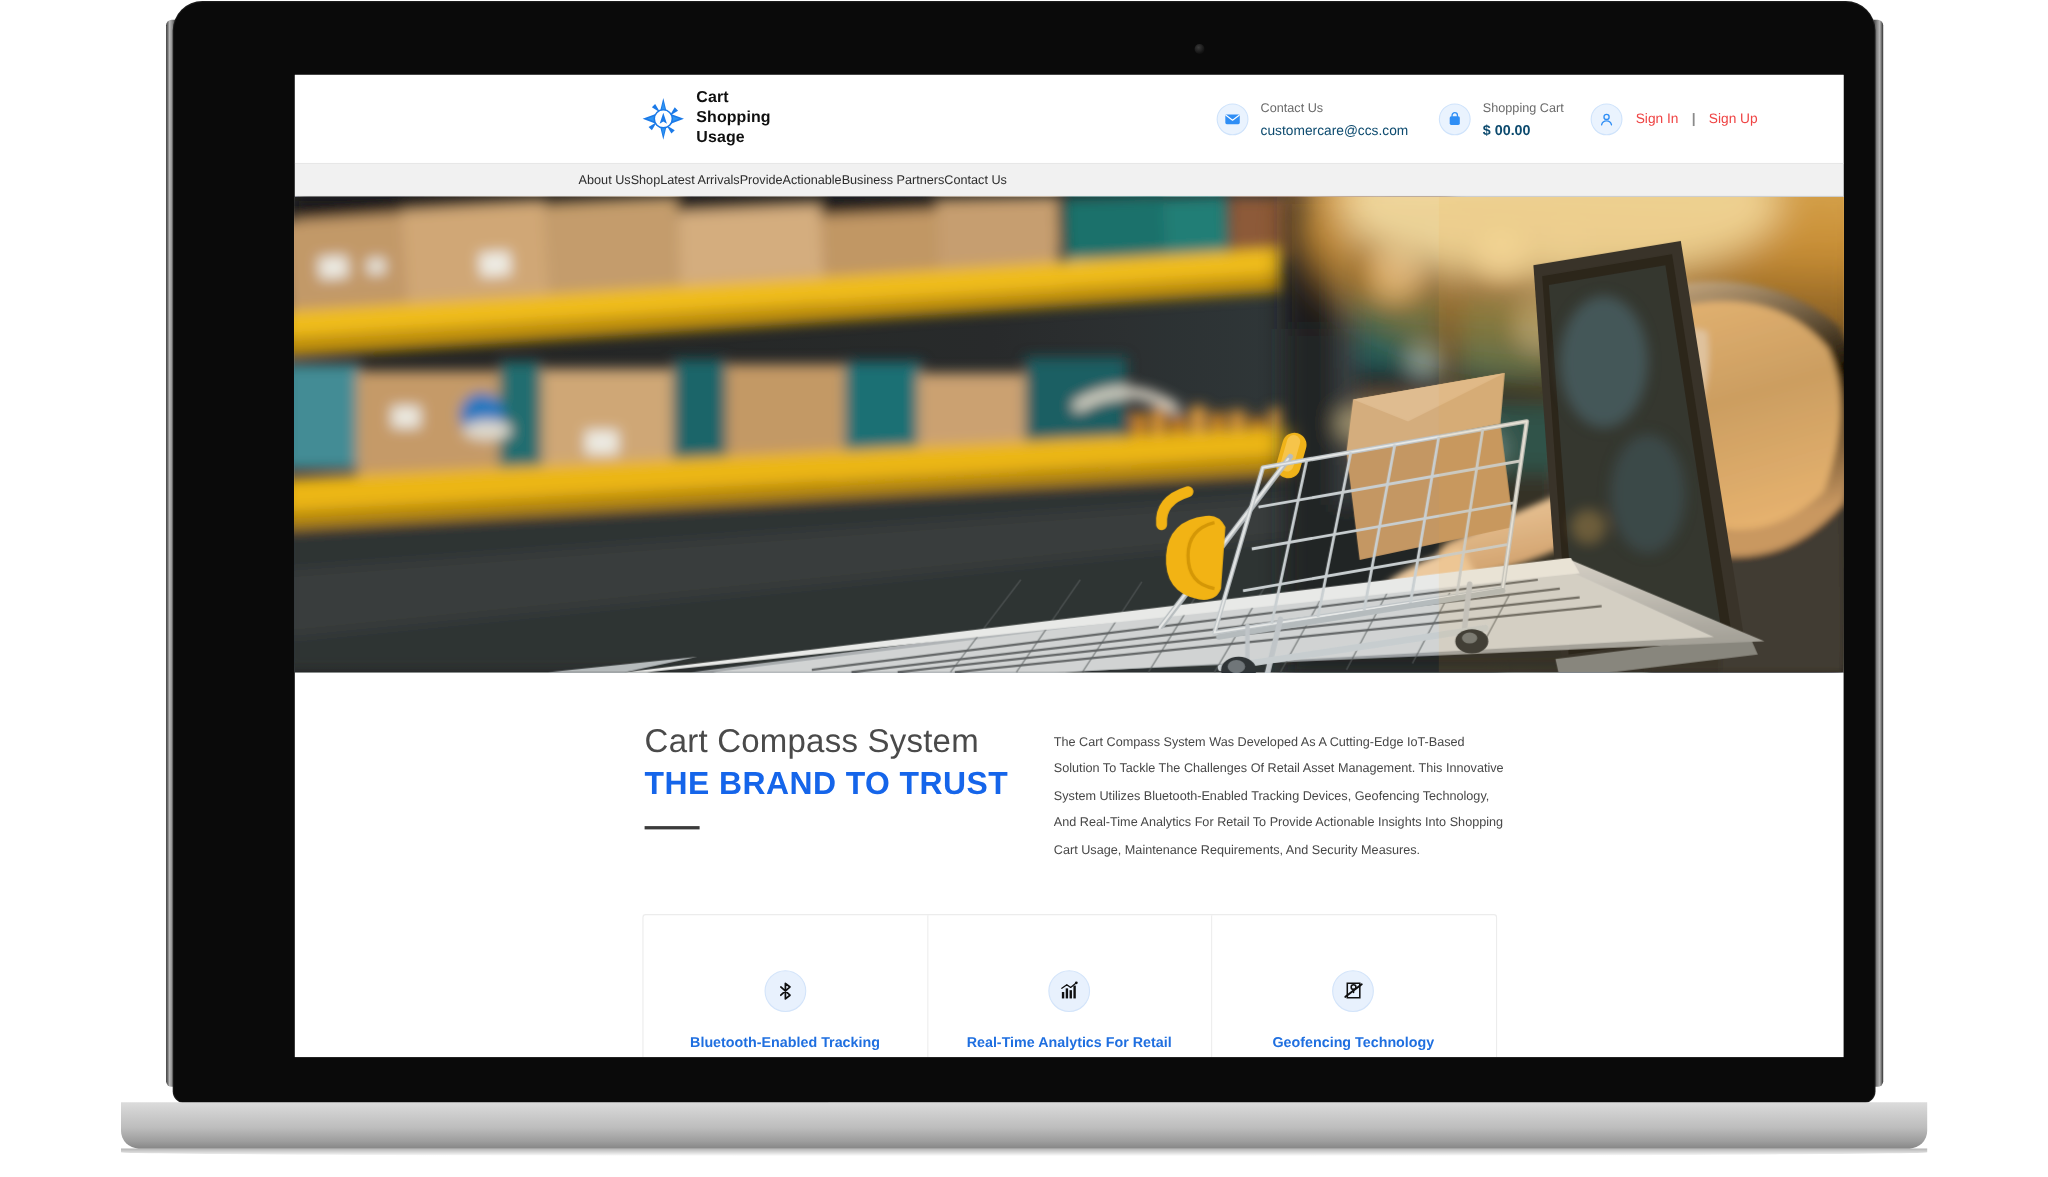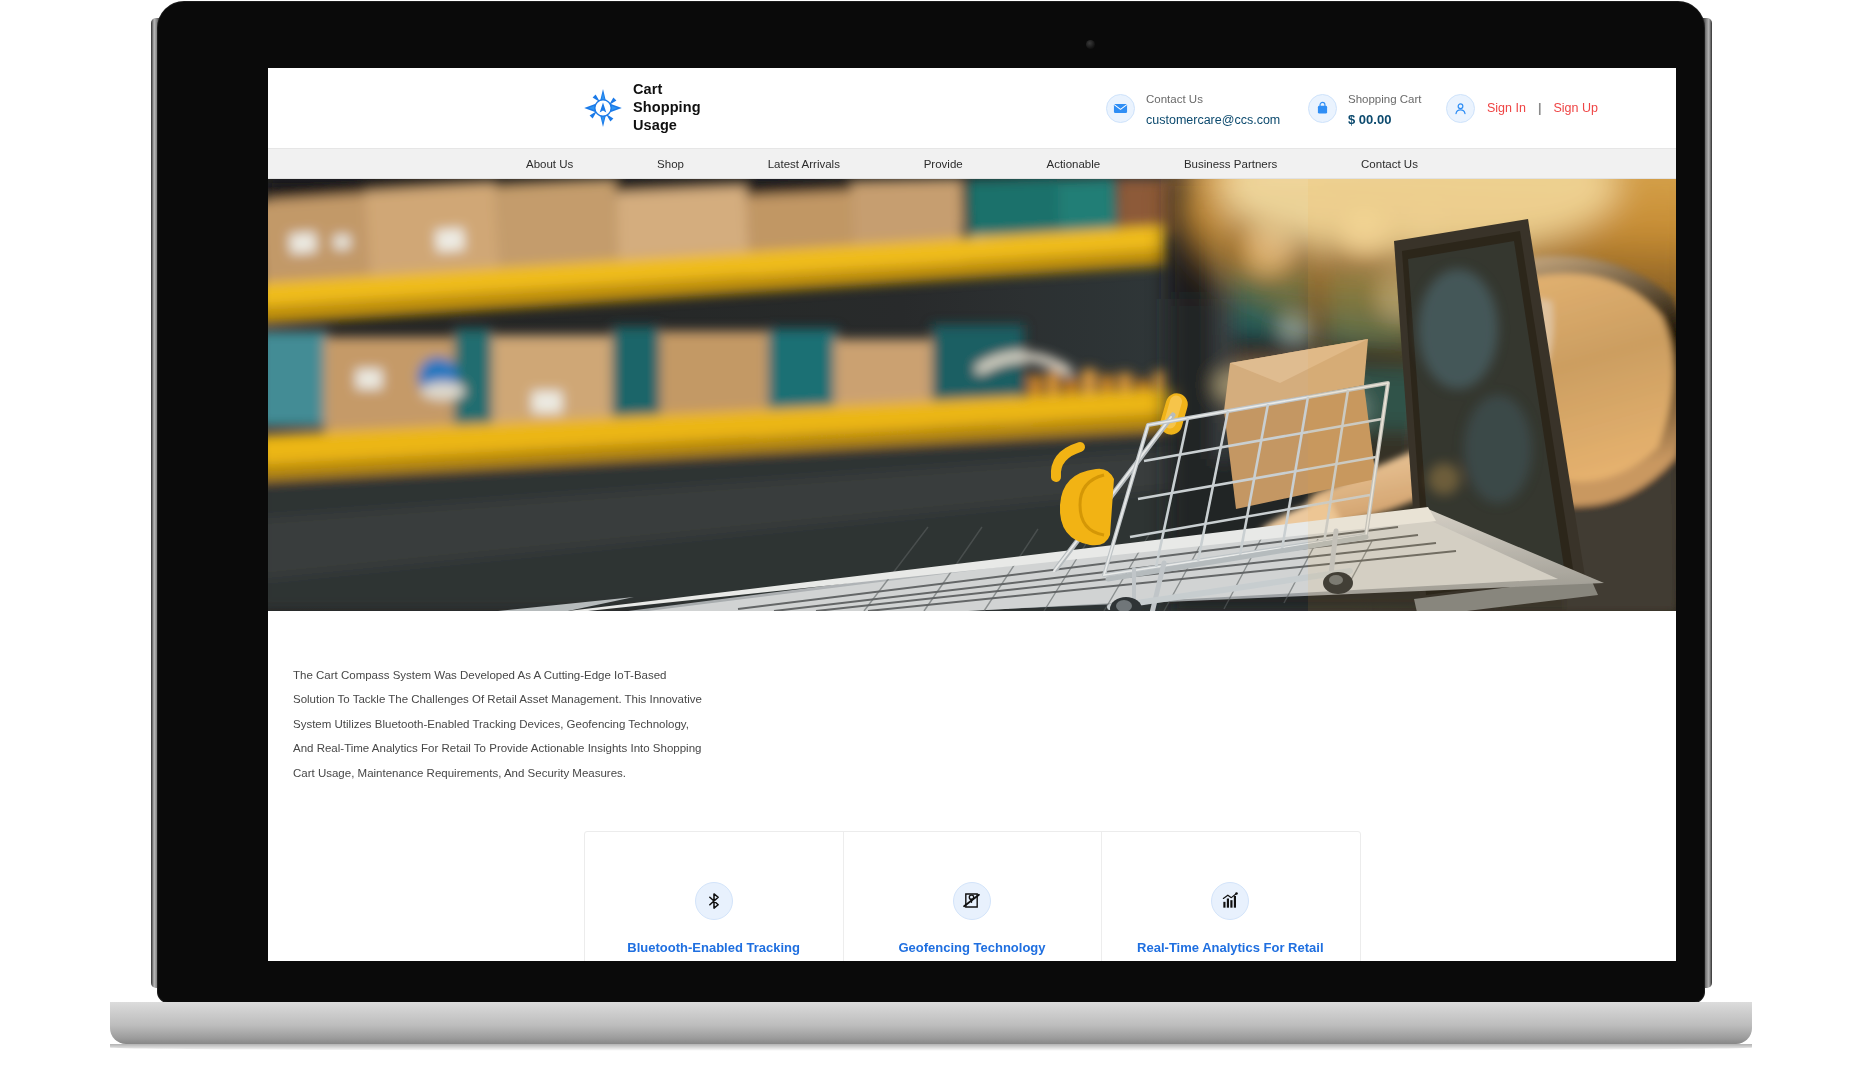"About Us" .nav-inner { justify-content: space-between -> none }
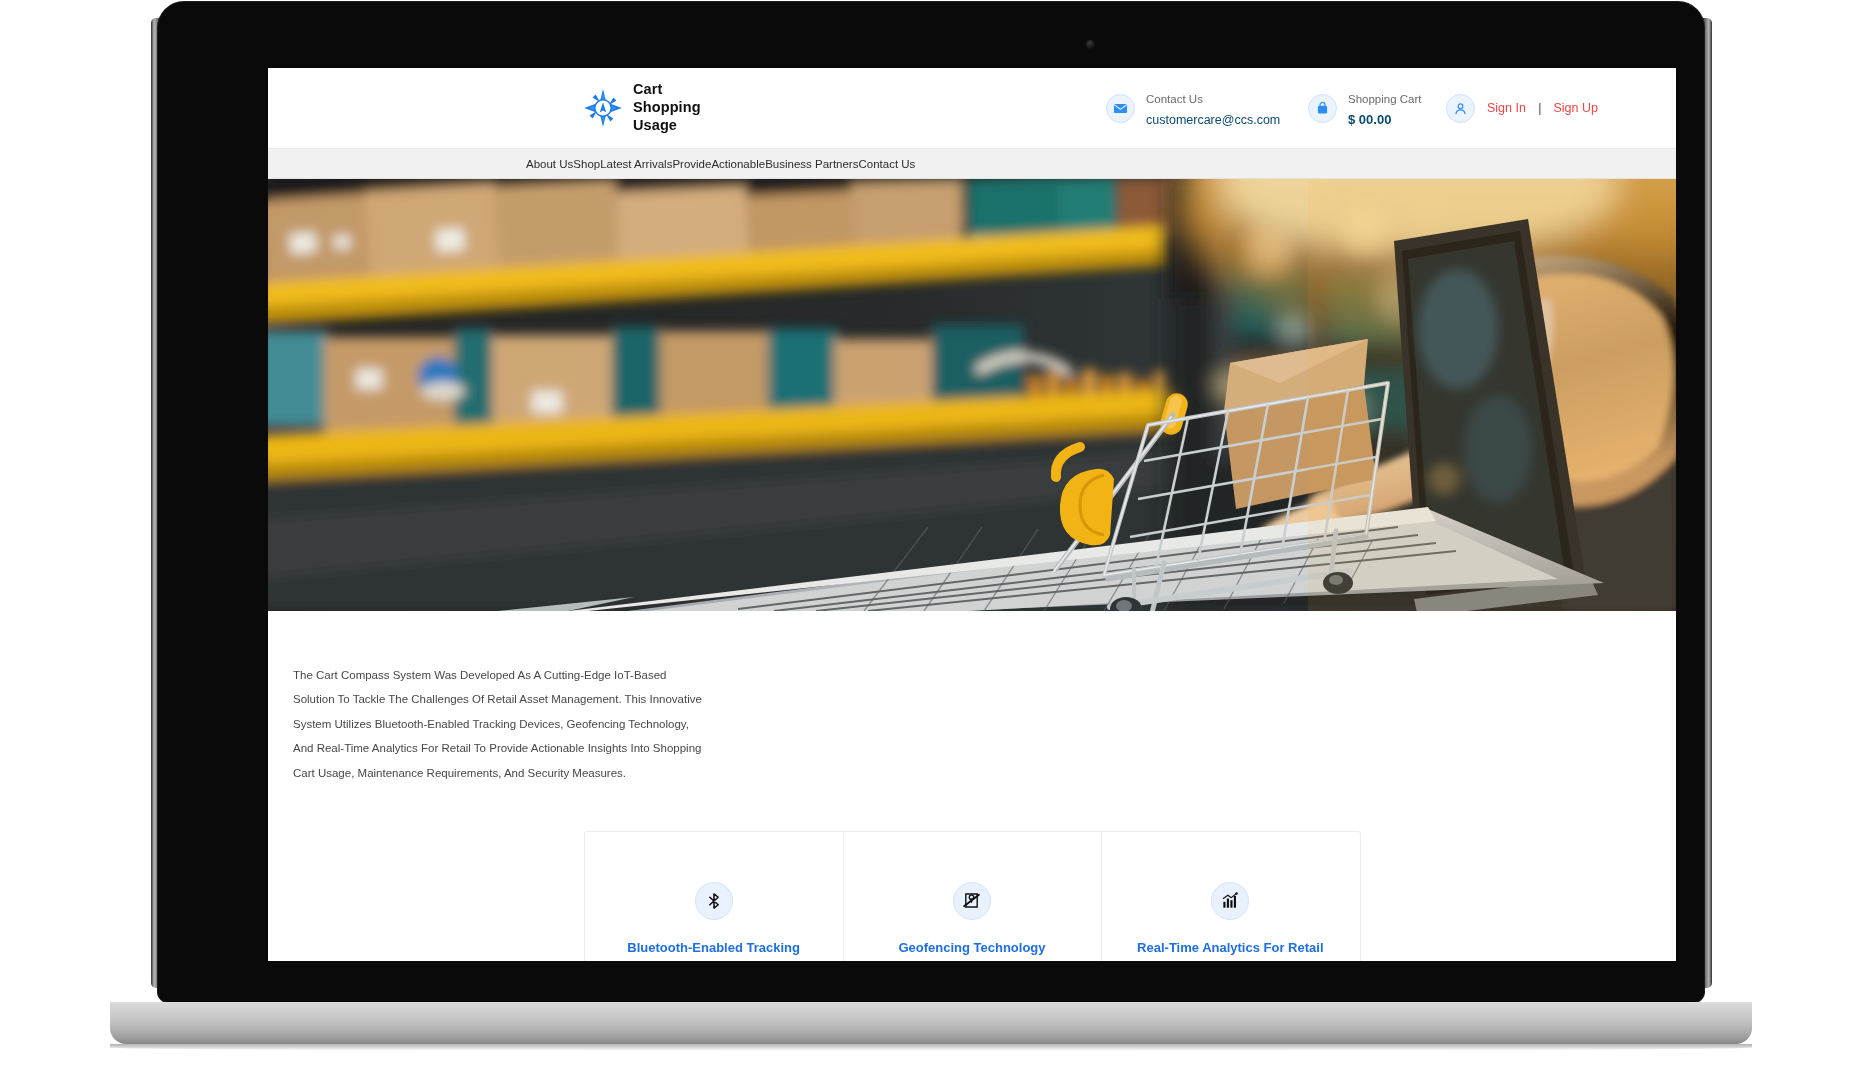"Cart Compass System" div.intro-left { html: none -> <div> <h1>Cart Compass System</h1> <h2>THE BRAND TO TRUST</h2> <div></div> </div> }
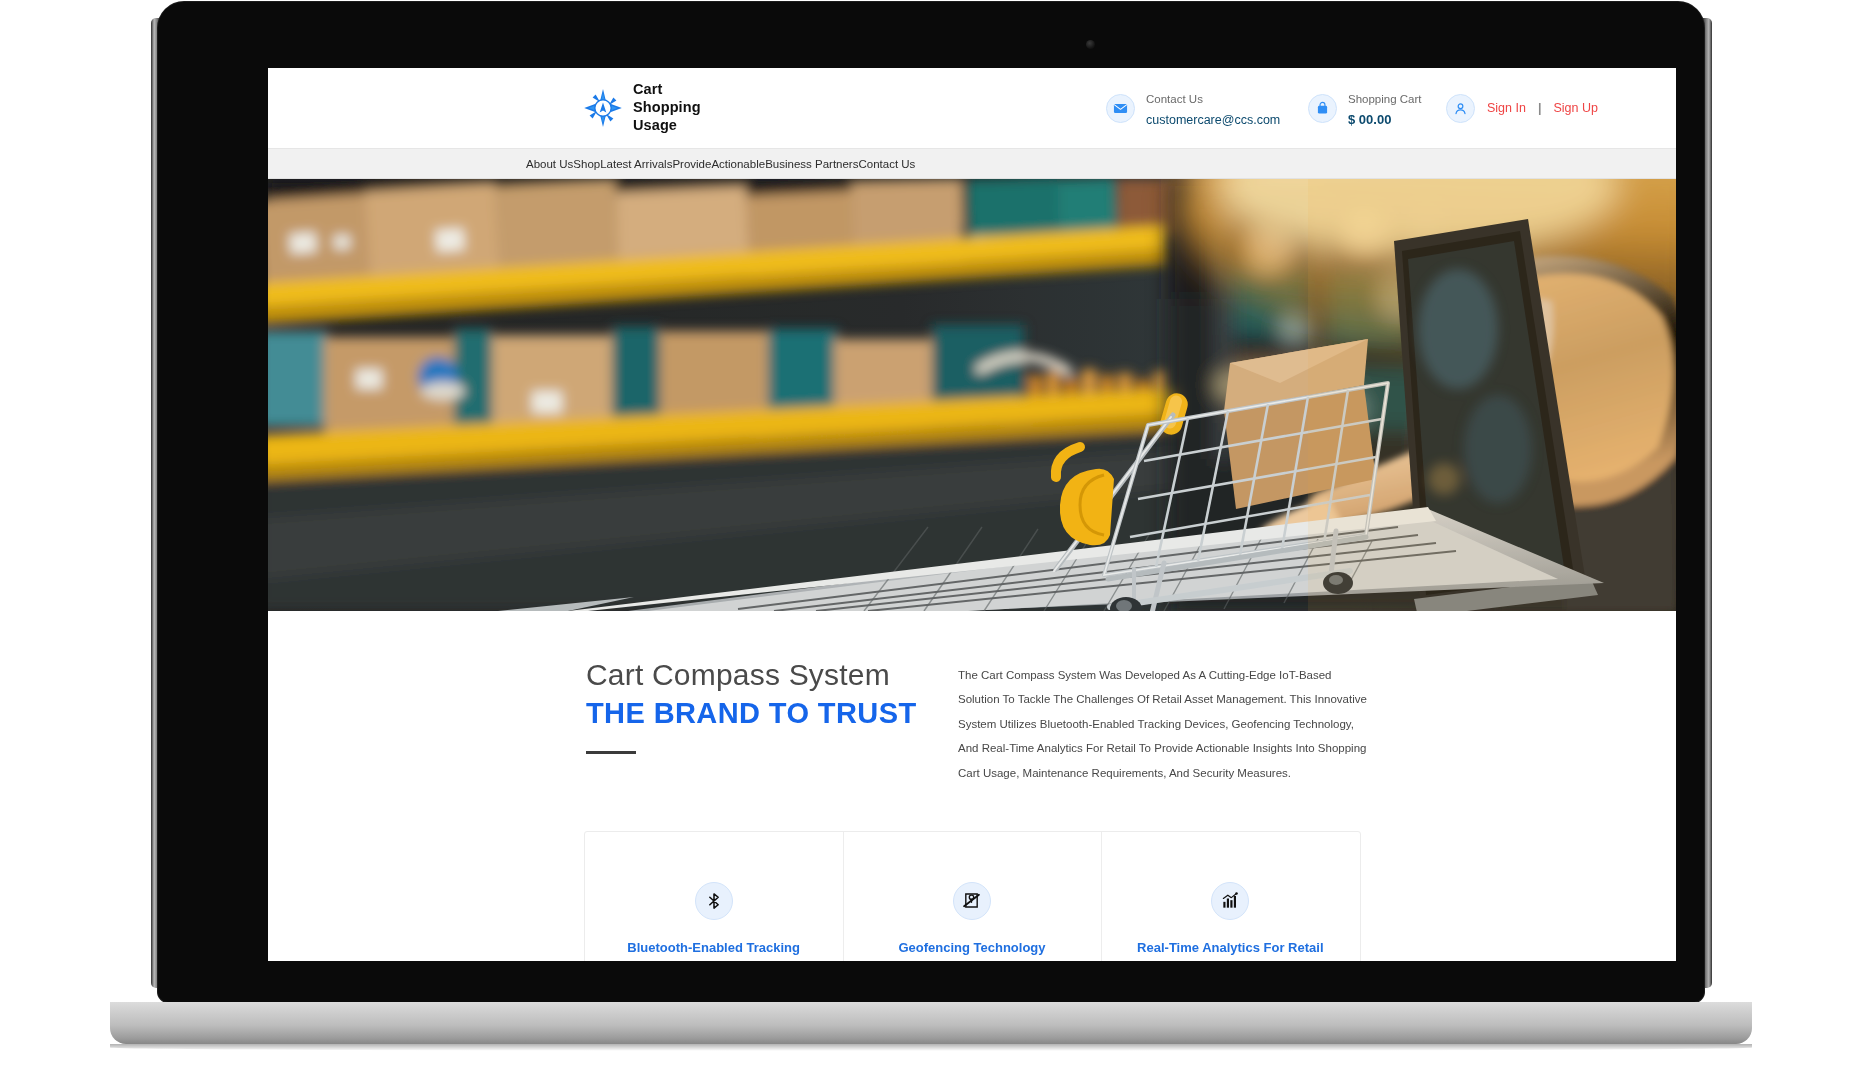"Geofencing Technology" div.feature { order: before "Real-Time Analytics For Retail" -> after "Real-Time Analytics For Retail" }
